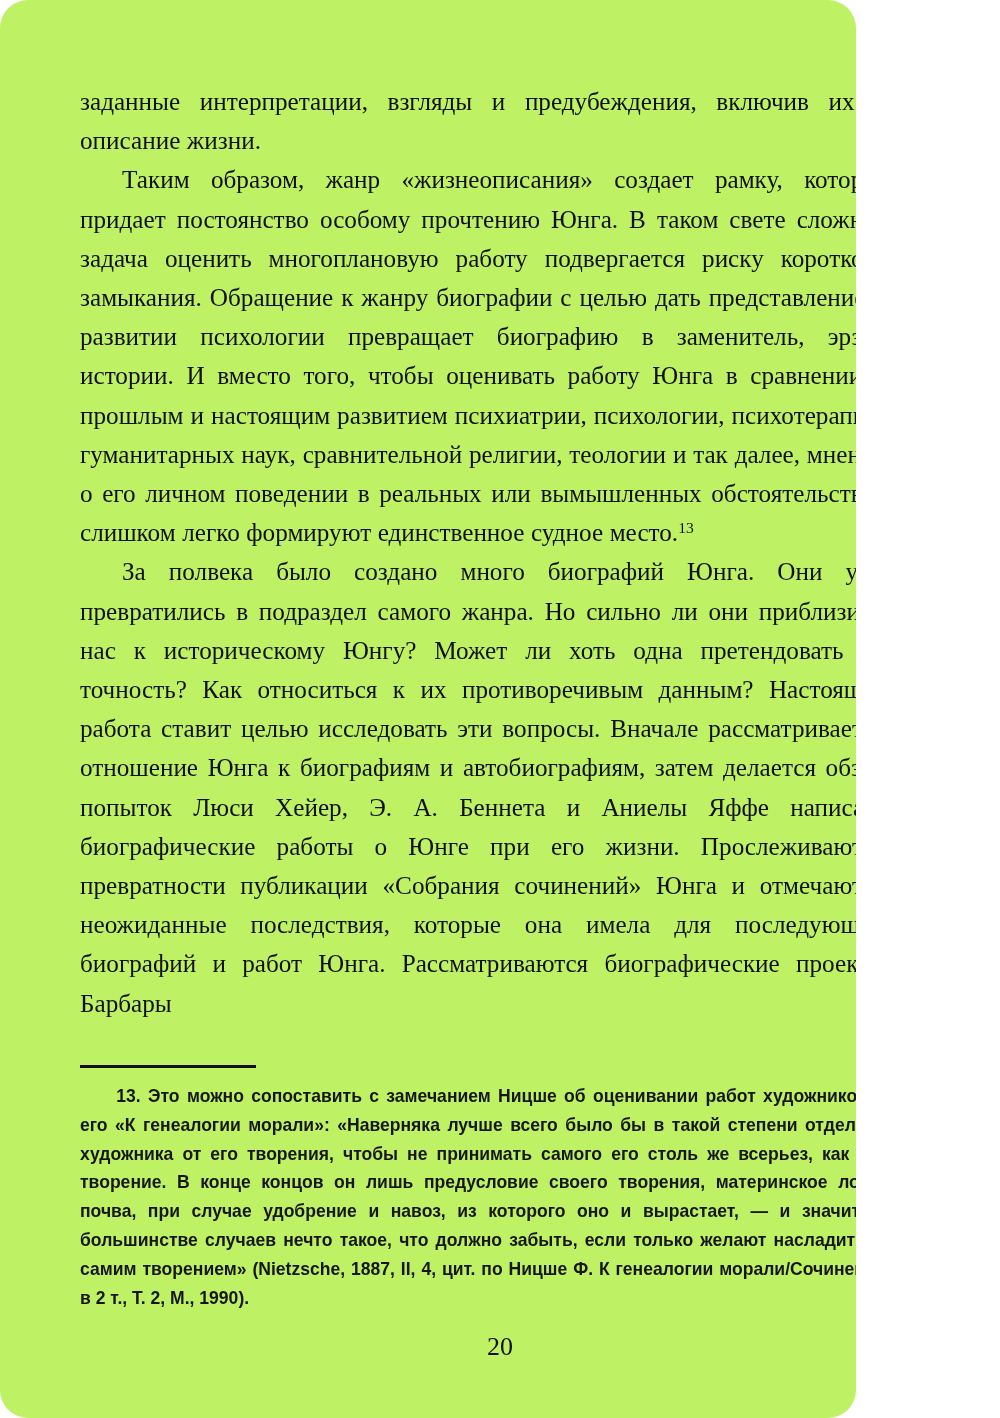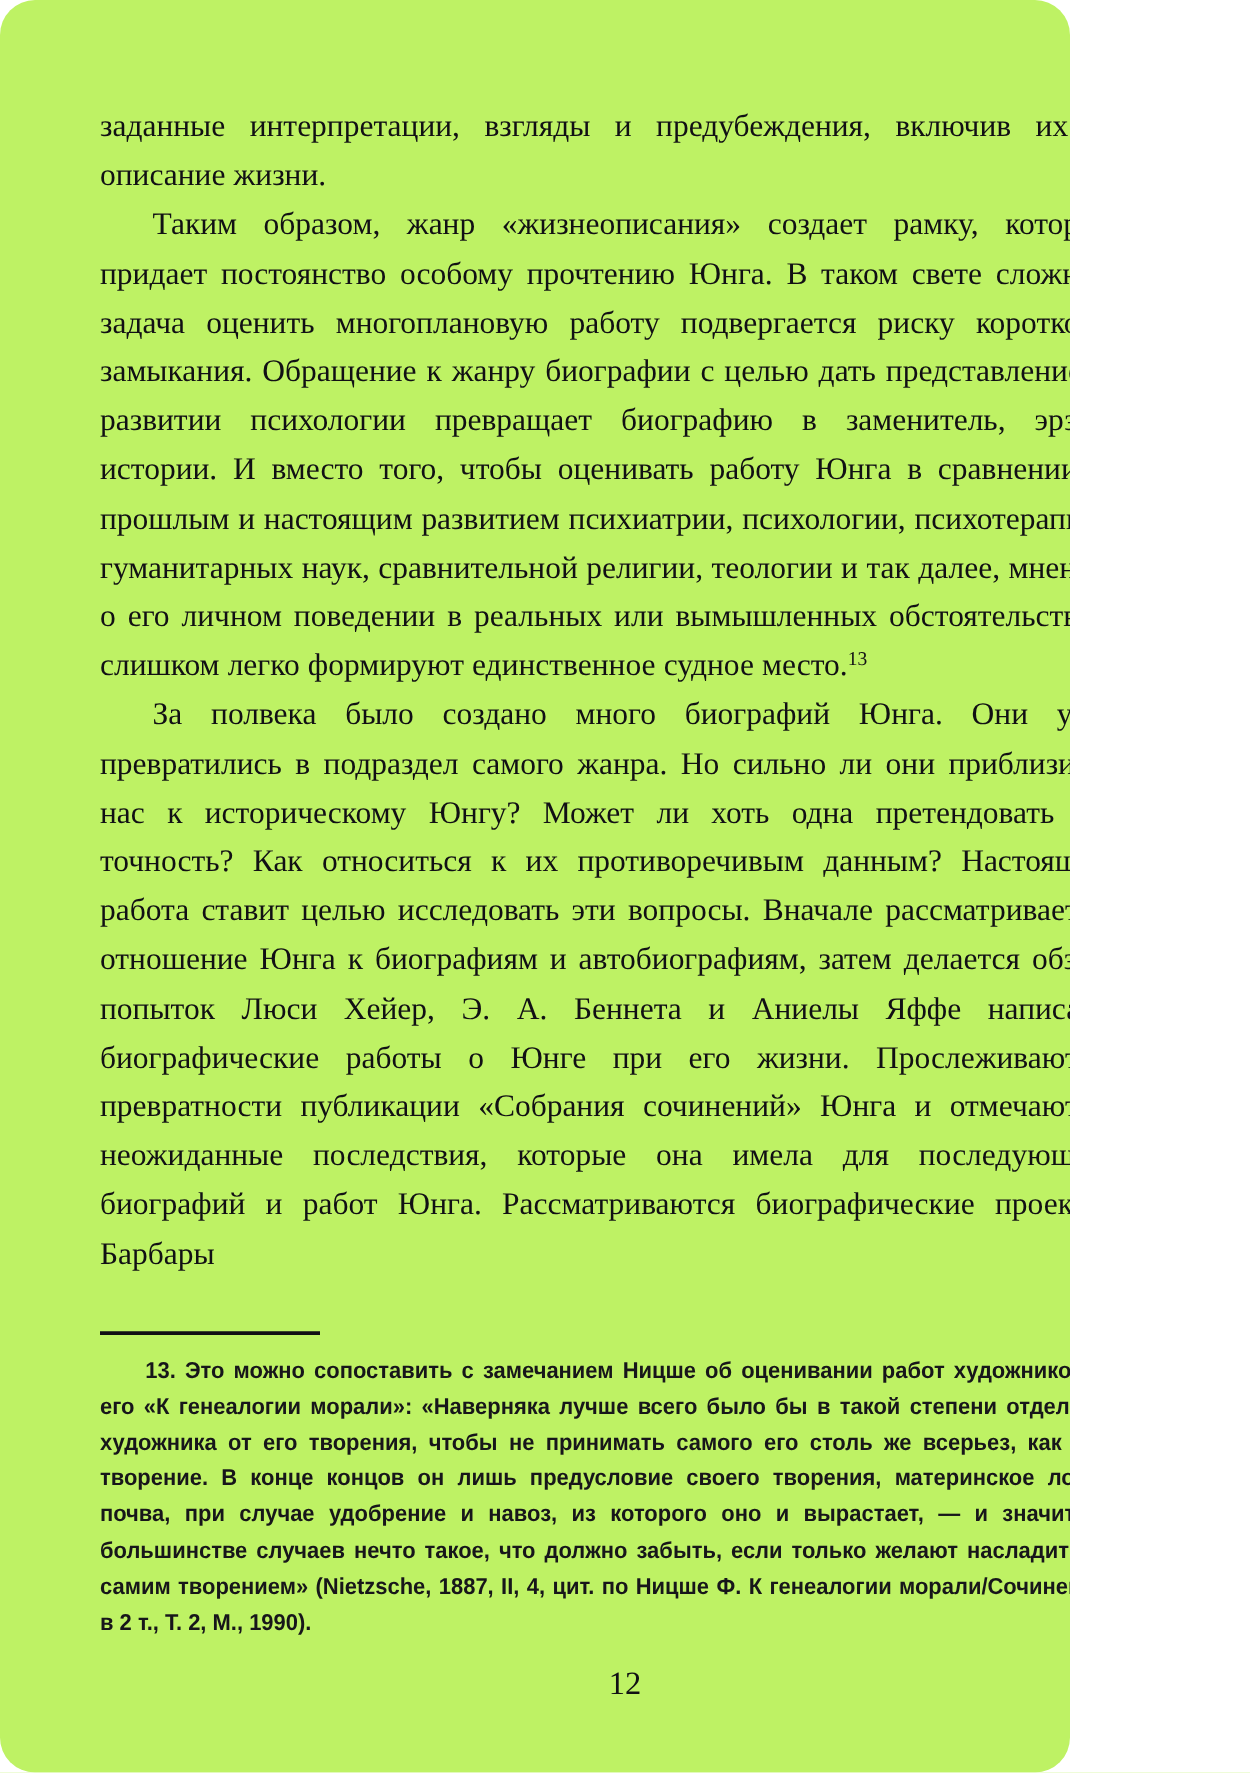"12" div.page-number { text: 12 -> 20 }
